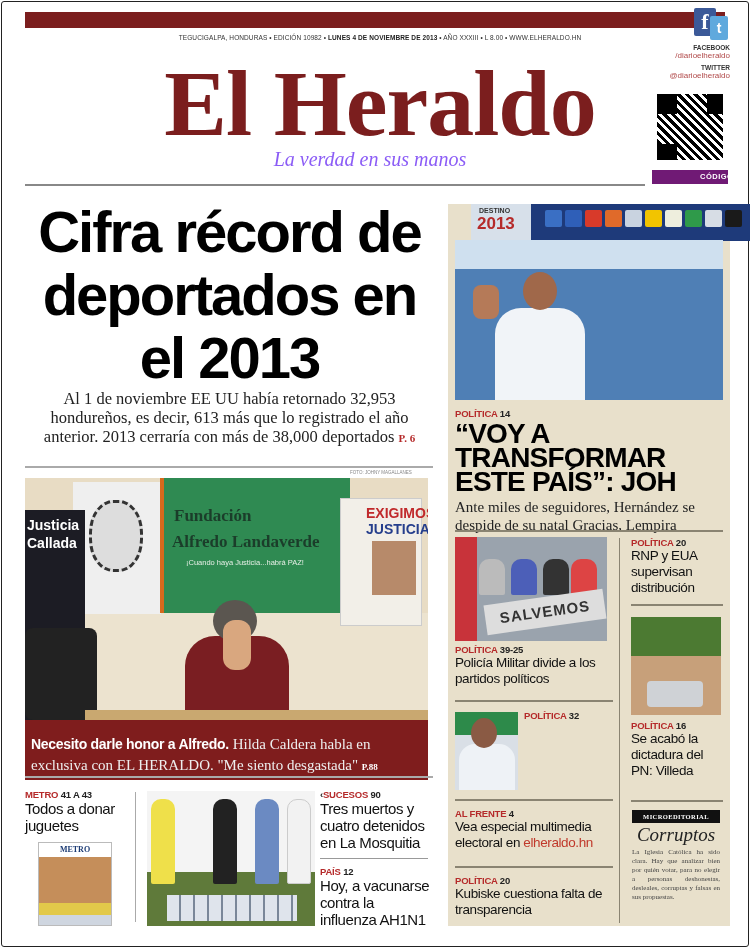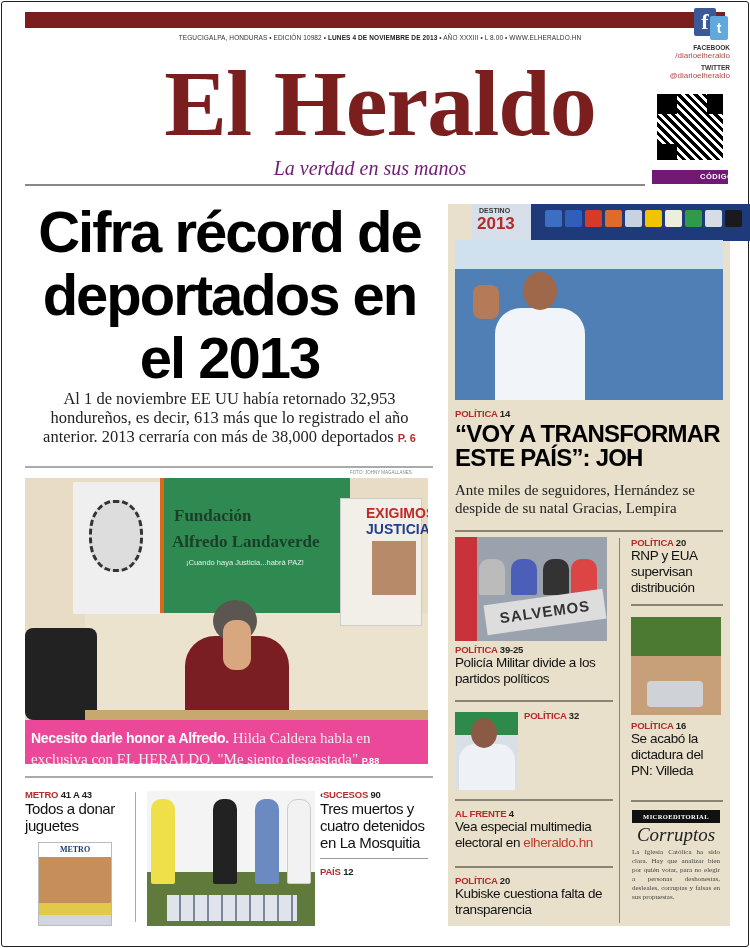"La verdad en sus manos" .tagline { color: #701a75 -> #8b5cf6; top: 157px -> 148px }
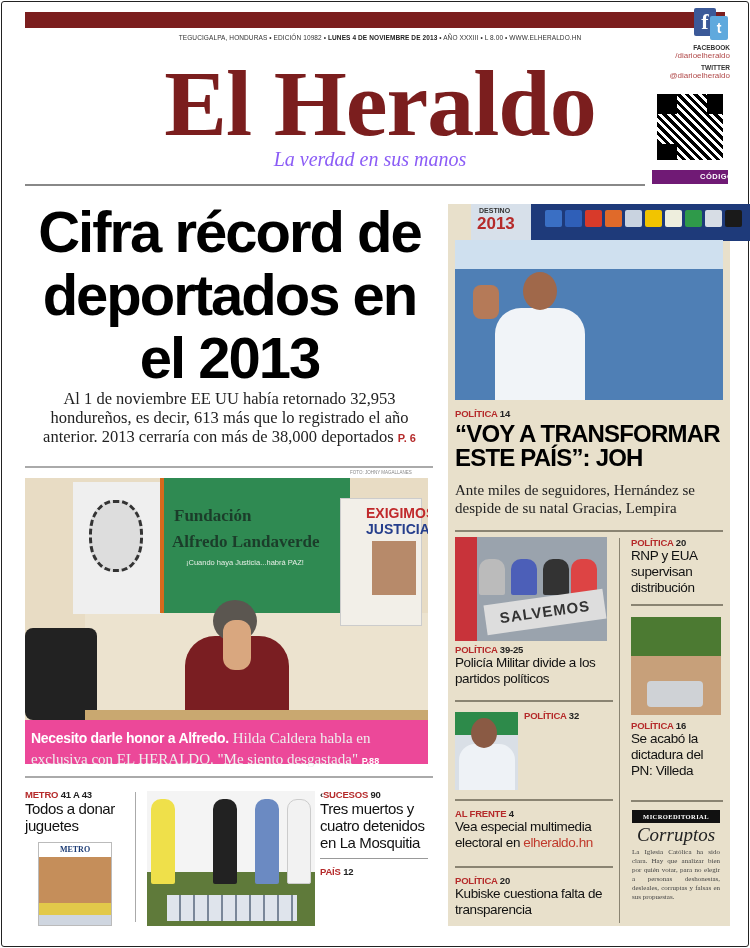"P. 6" .pg { font-family: Liberation Sans, sans-serif -> Liberation Serif, serif }
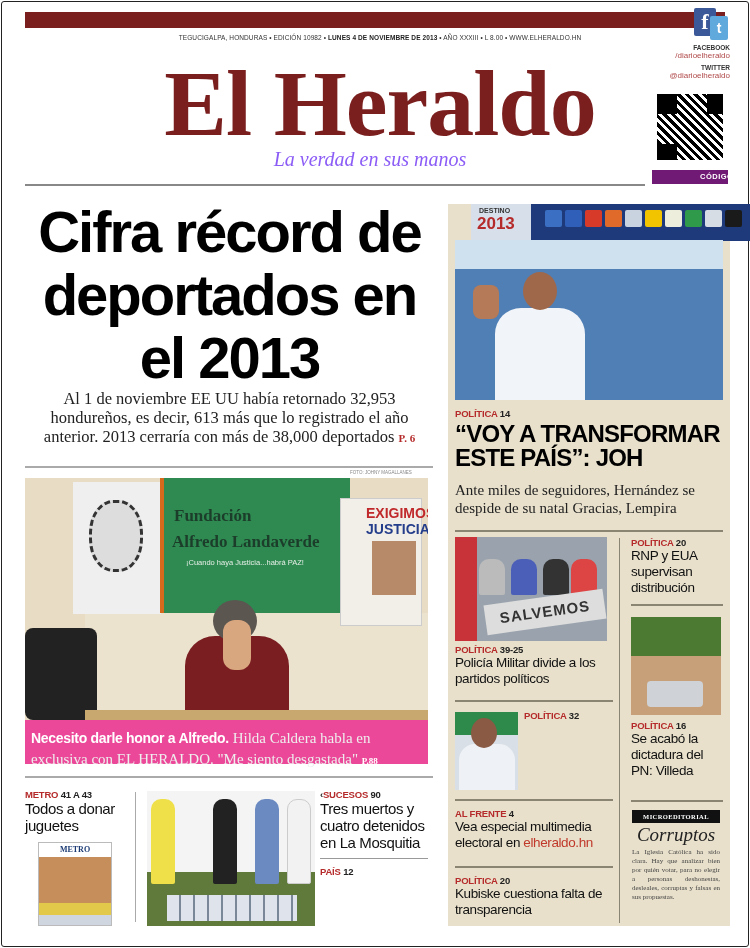"“VOY A TRANSFORMAR ESTE PAÍS”:" .joh-h { font-size: 24px -> 28px }
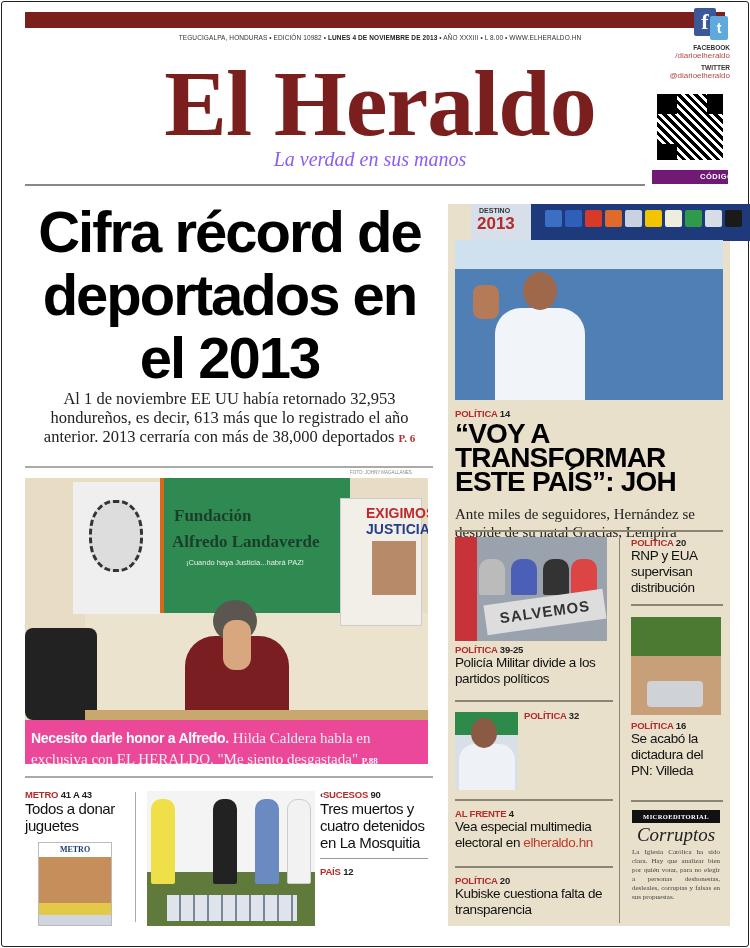"Ante miles de seguidores, Hernández" .joh-d { margin-top: 11px -> 4px }
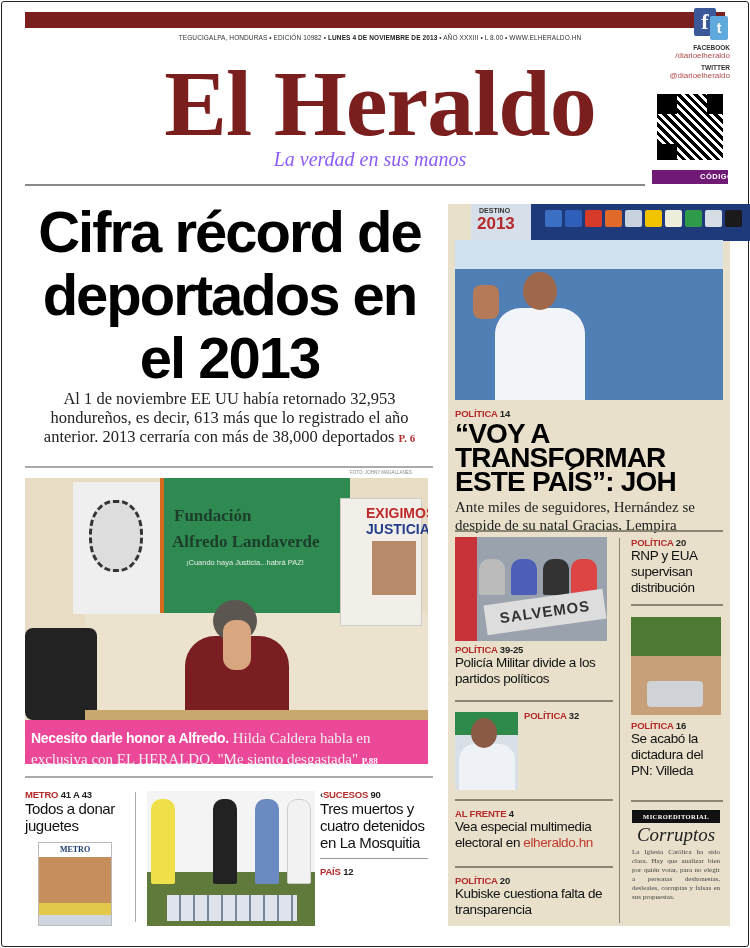"Justicia Callada" div.sign-left { html: none -> <div> <div>Justicia Callada</div> </div> }
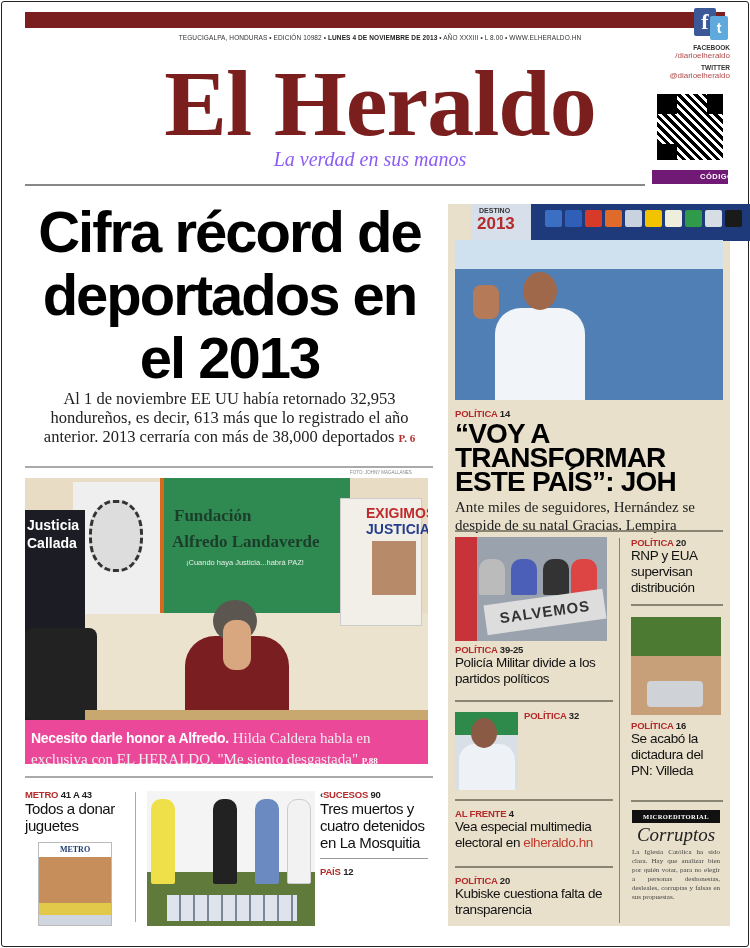"Necesito darle honor a Alfredo." .caption { background: #ec4899 -> #7f1d1d; height: 44px -> 60px; padding: 8px 6px -> 14px 6px }
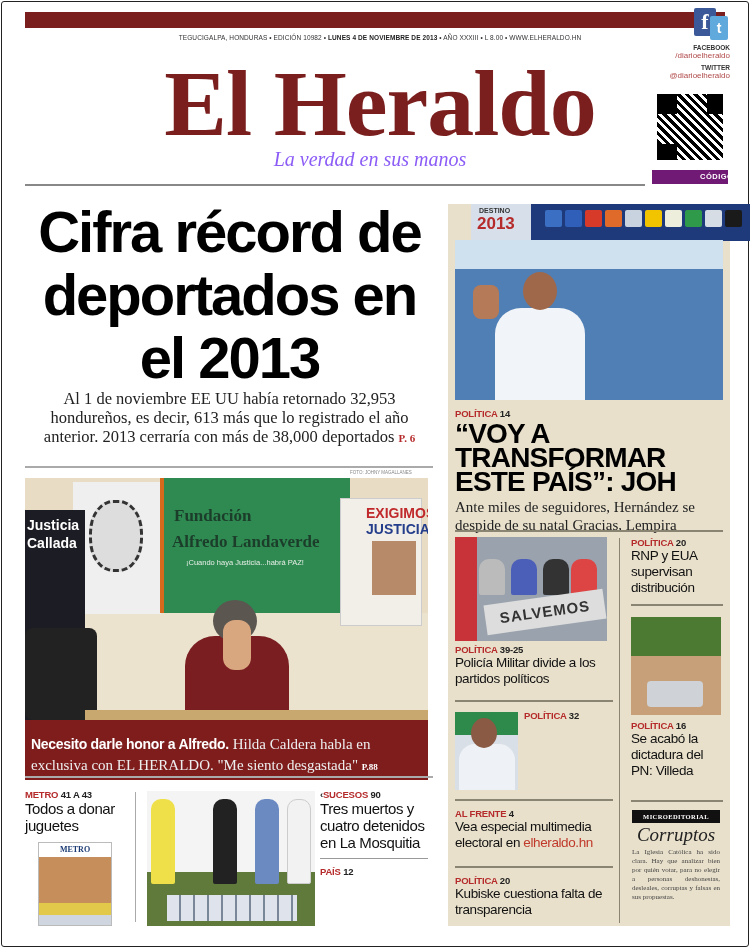"Hoy, a vacunarse contra la" div.brief-h { html: none -> <div>Hoy, a vacunarse contra la influenza AH1N1</div> }
